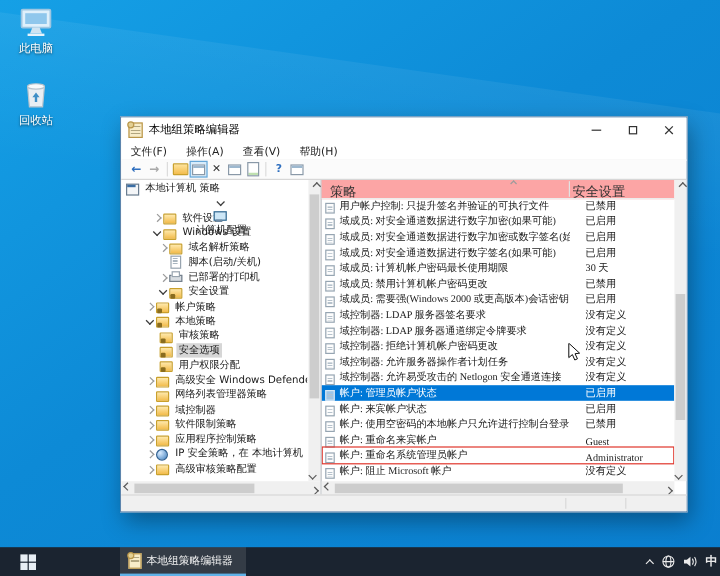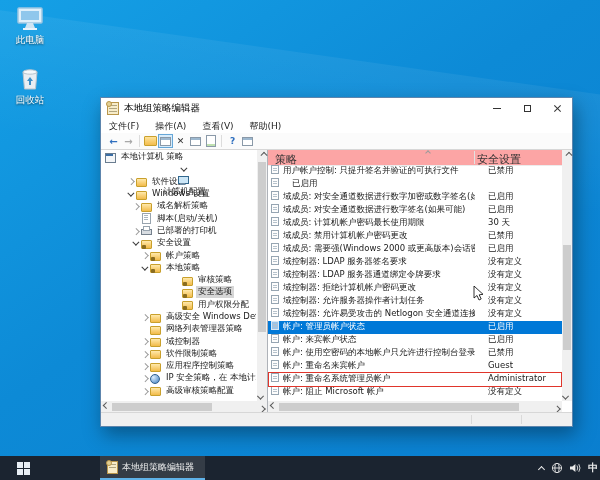"用户帐户控制: 只提升签名并验证的可执行文件" .lrow { align-items: flex-start -> flex-end; font-family: none -> Liberation Serif, serif }
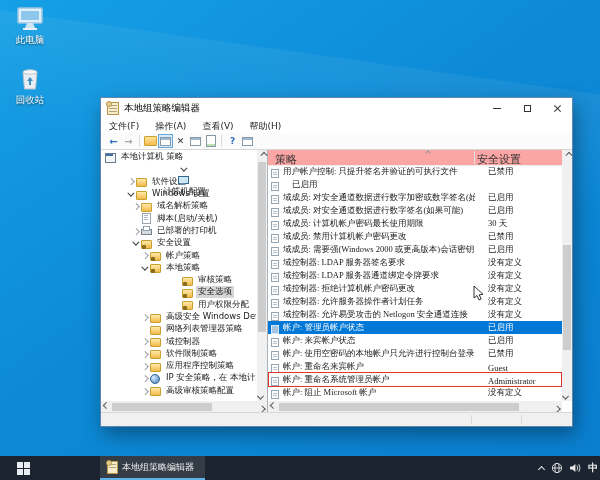"域成员: 对安全通道数据进行数字加密(如果可能)" span.lp { html: none -> <span>域成员: 对安全通道数据进行数字加密(如果可能)</span> }
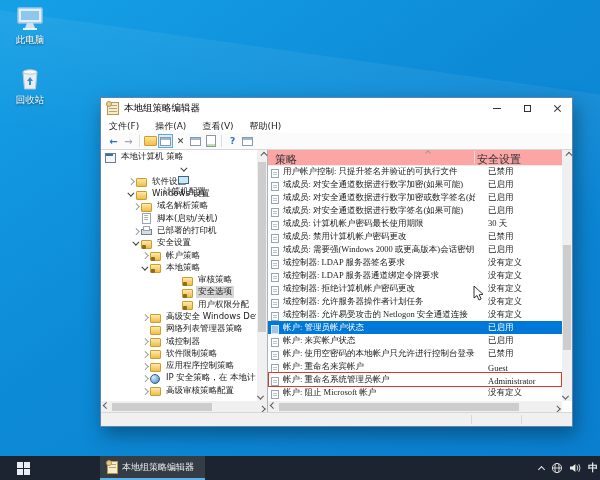"帐户策略" .lvl4 { padding-left: 38px -> 18px }
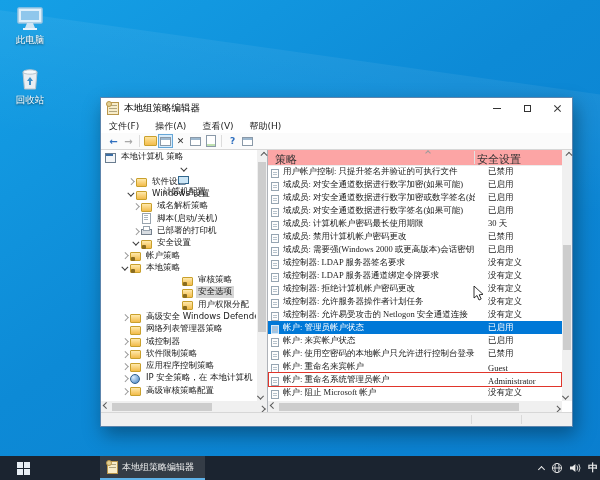"审核策略" .lvl5 { padding-left: 70px -> 21px }
